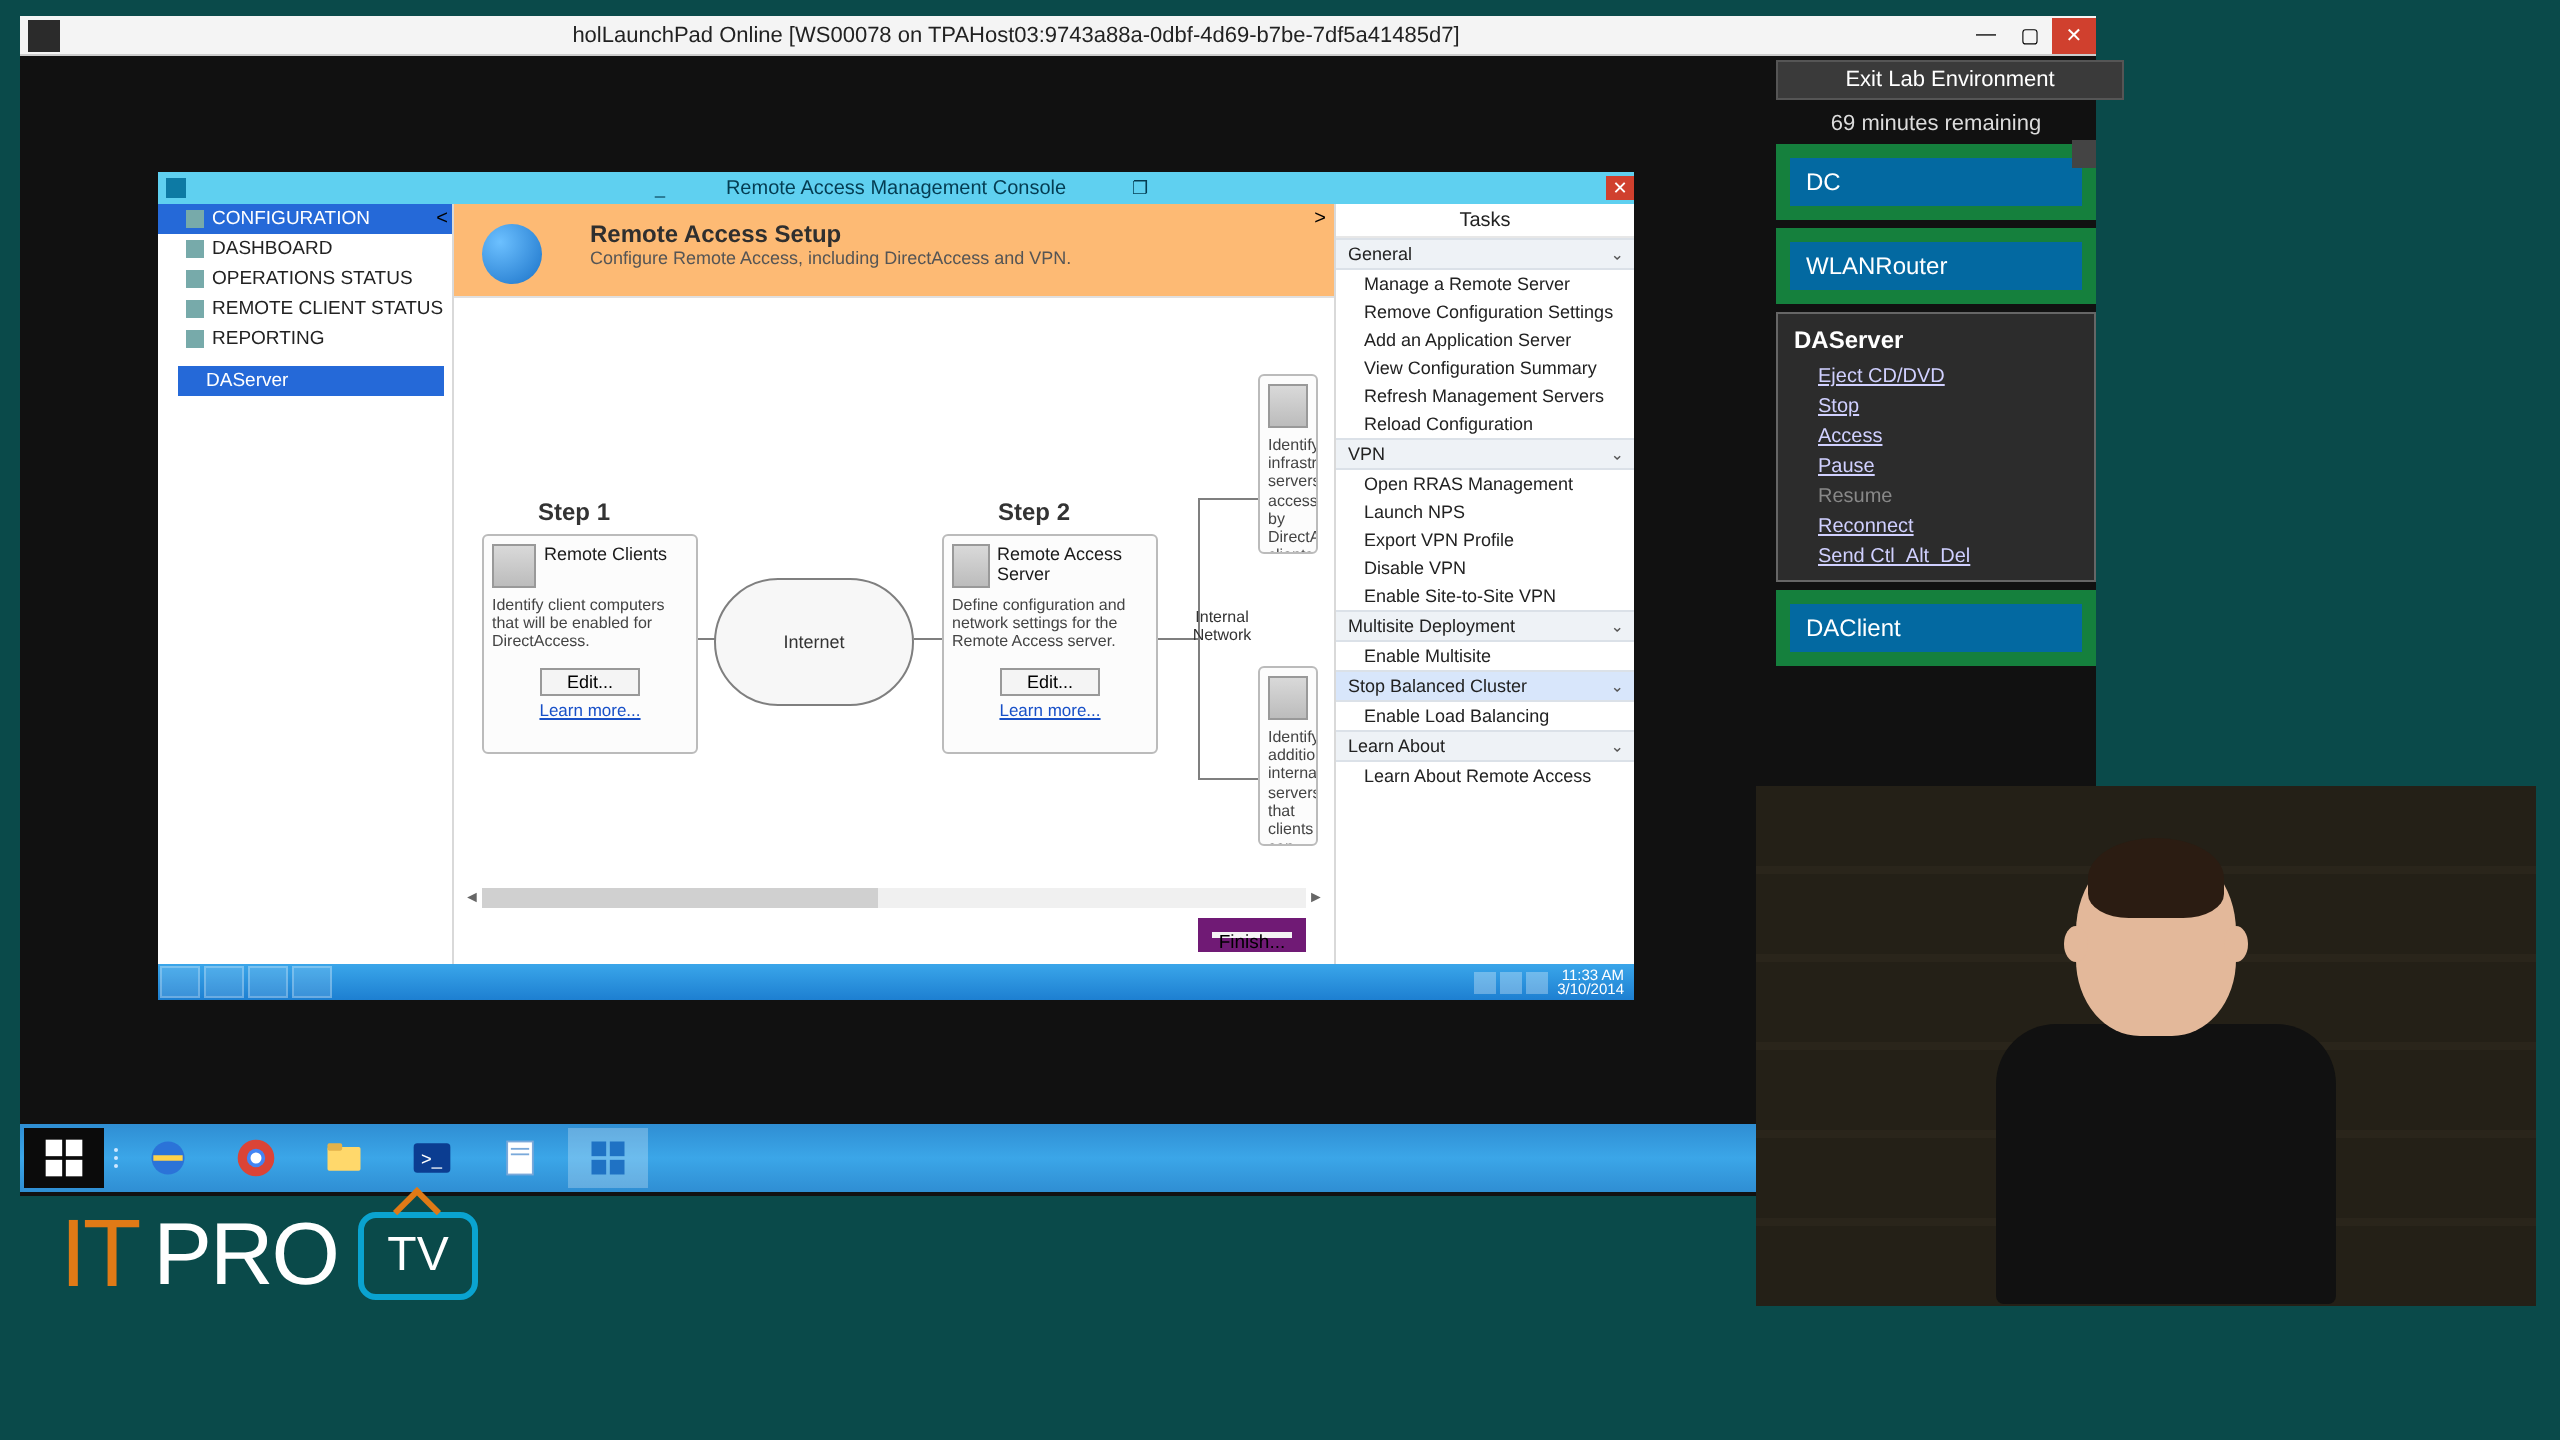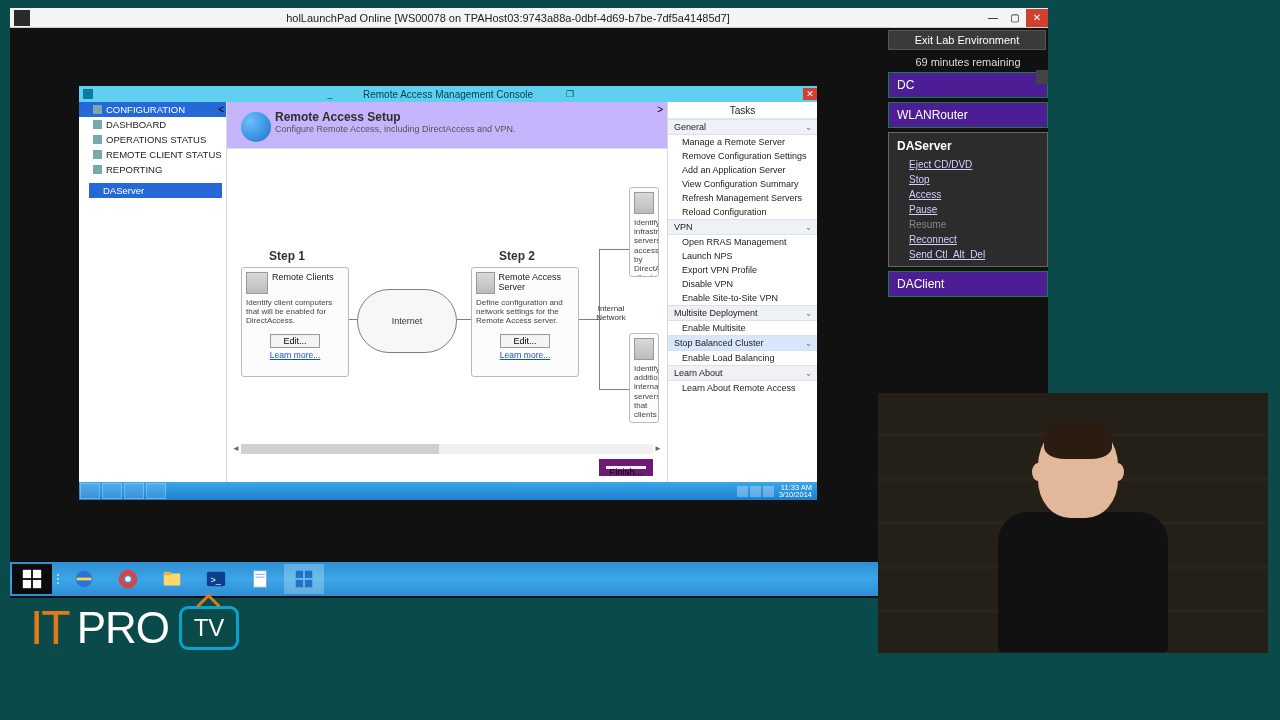"Exit Lab Environment" .rpanel .bar.exit { width: 158px -> 174px }
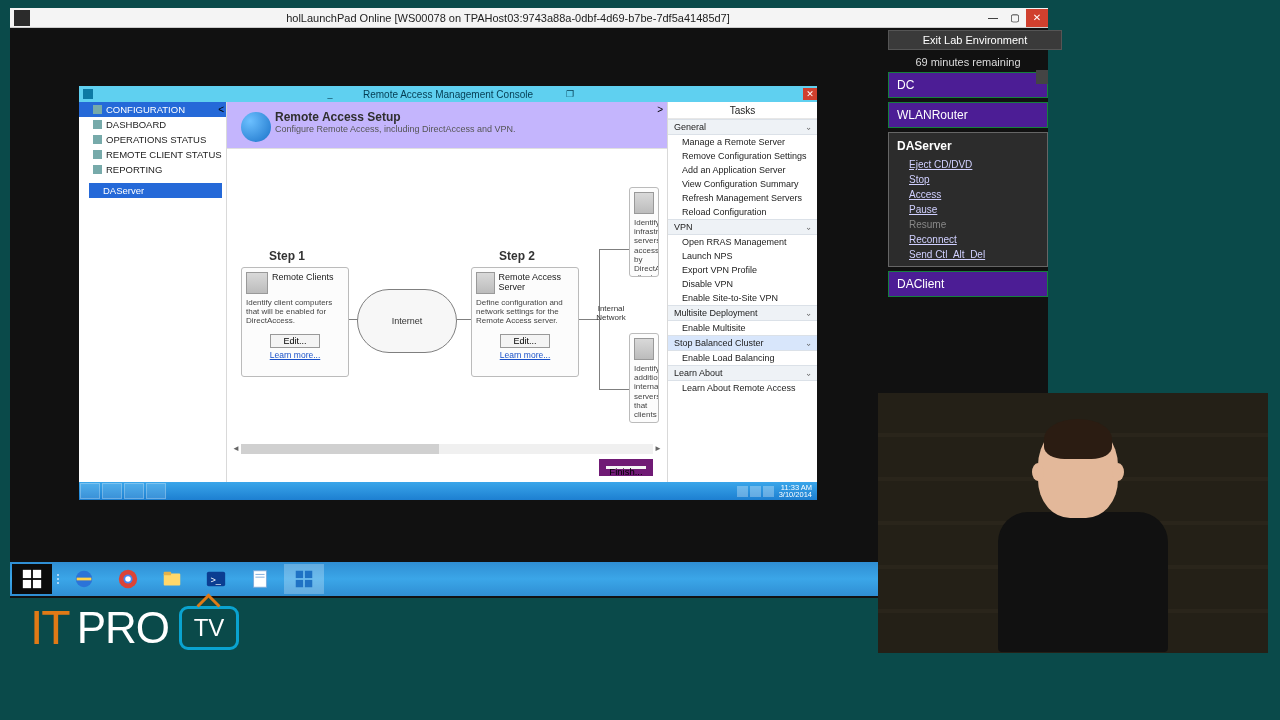"DC" .vmsimple { background: #4c1d95 -> #0369a1; border: 1px solid #15803d -> 7px solid #15803d }
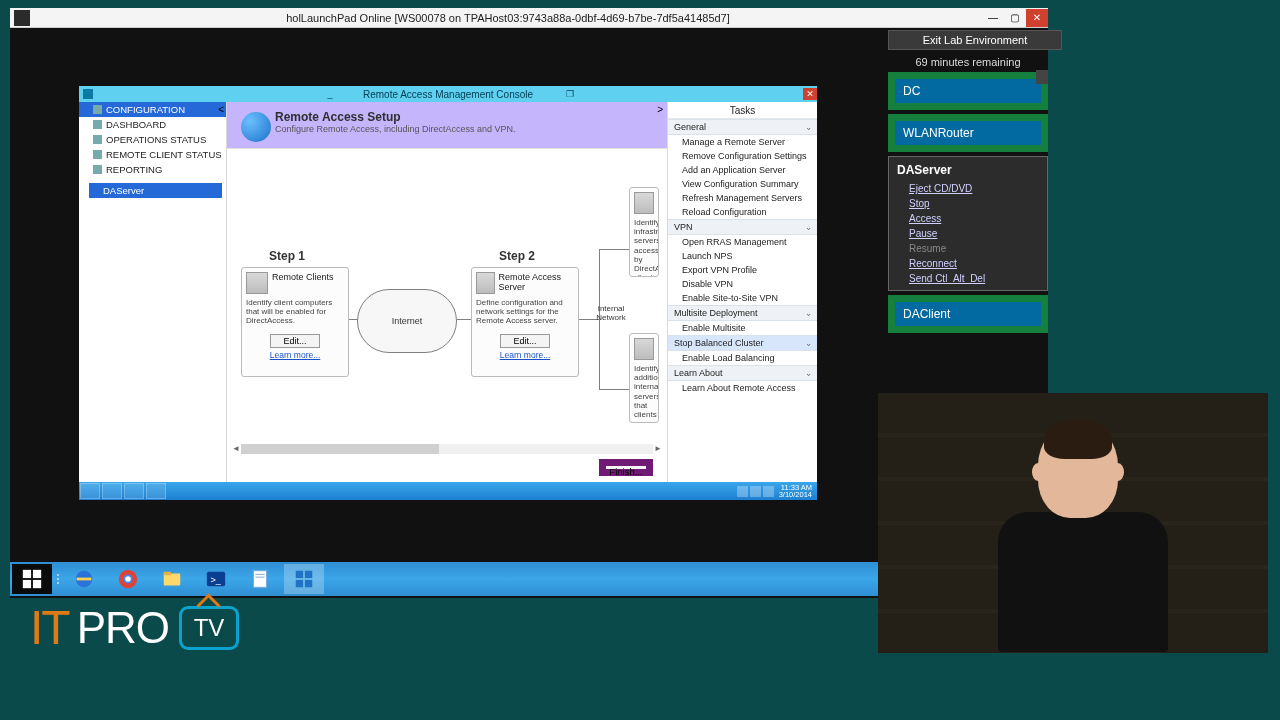"Remote Access Setup" .hero { background: #c4b5fd -> #fdba74; gap: 4px -> 24px }
